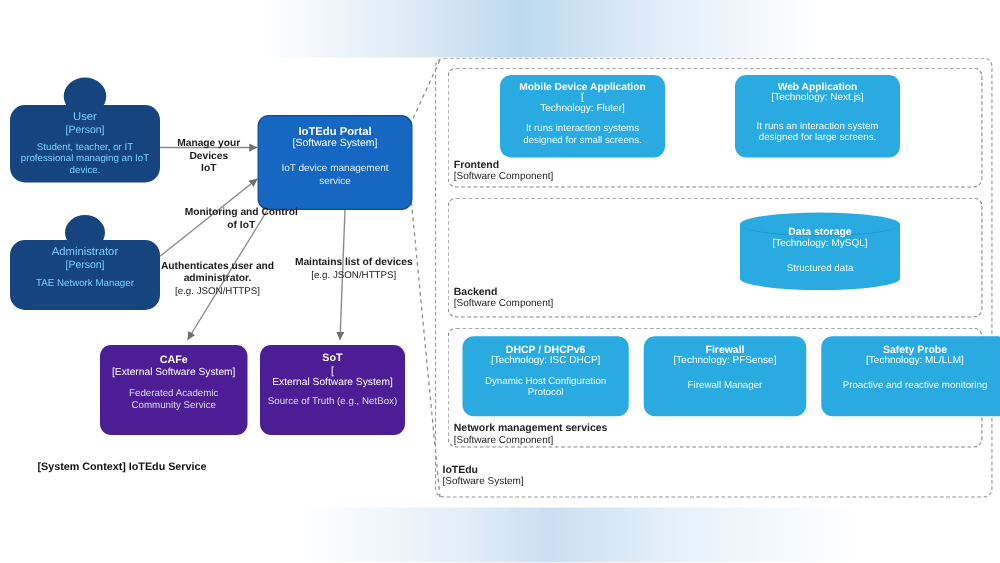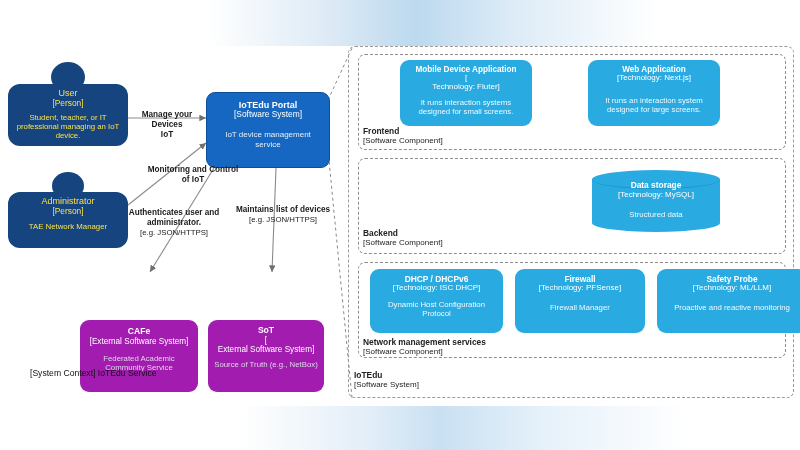"User" .person .body { color: #fde047 -> #7dd3fc }
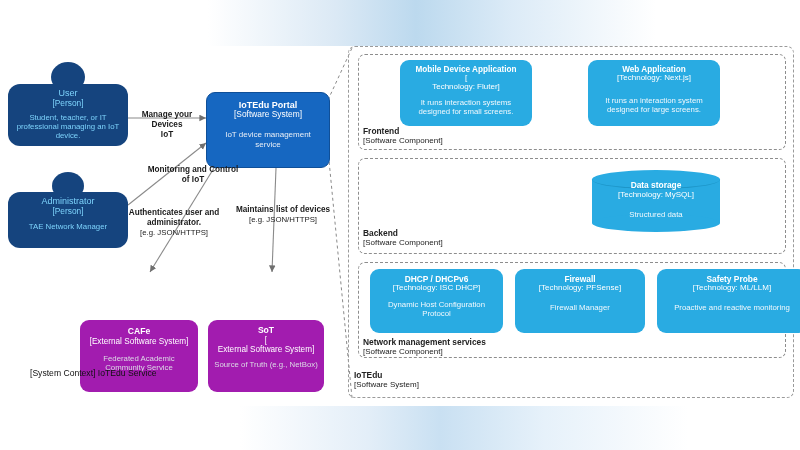"CAFe" .sys-ext { background: #a21caf -> #4c1d95; margin-top: 44px -> none }
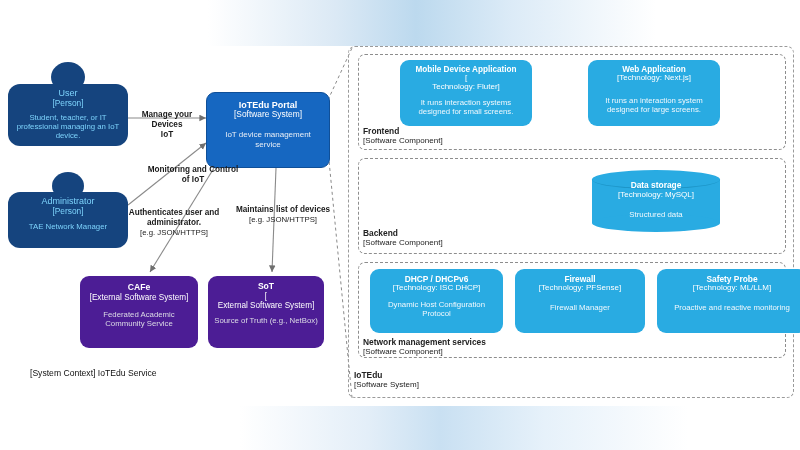"[System Context] IoTEdu Service" .caption .c-t { font-weight: normal -> bold }
